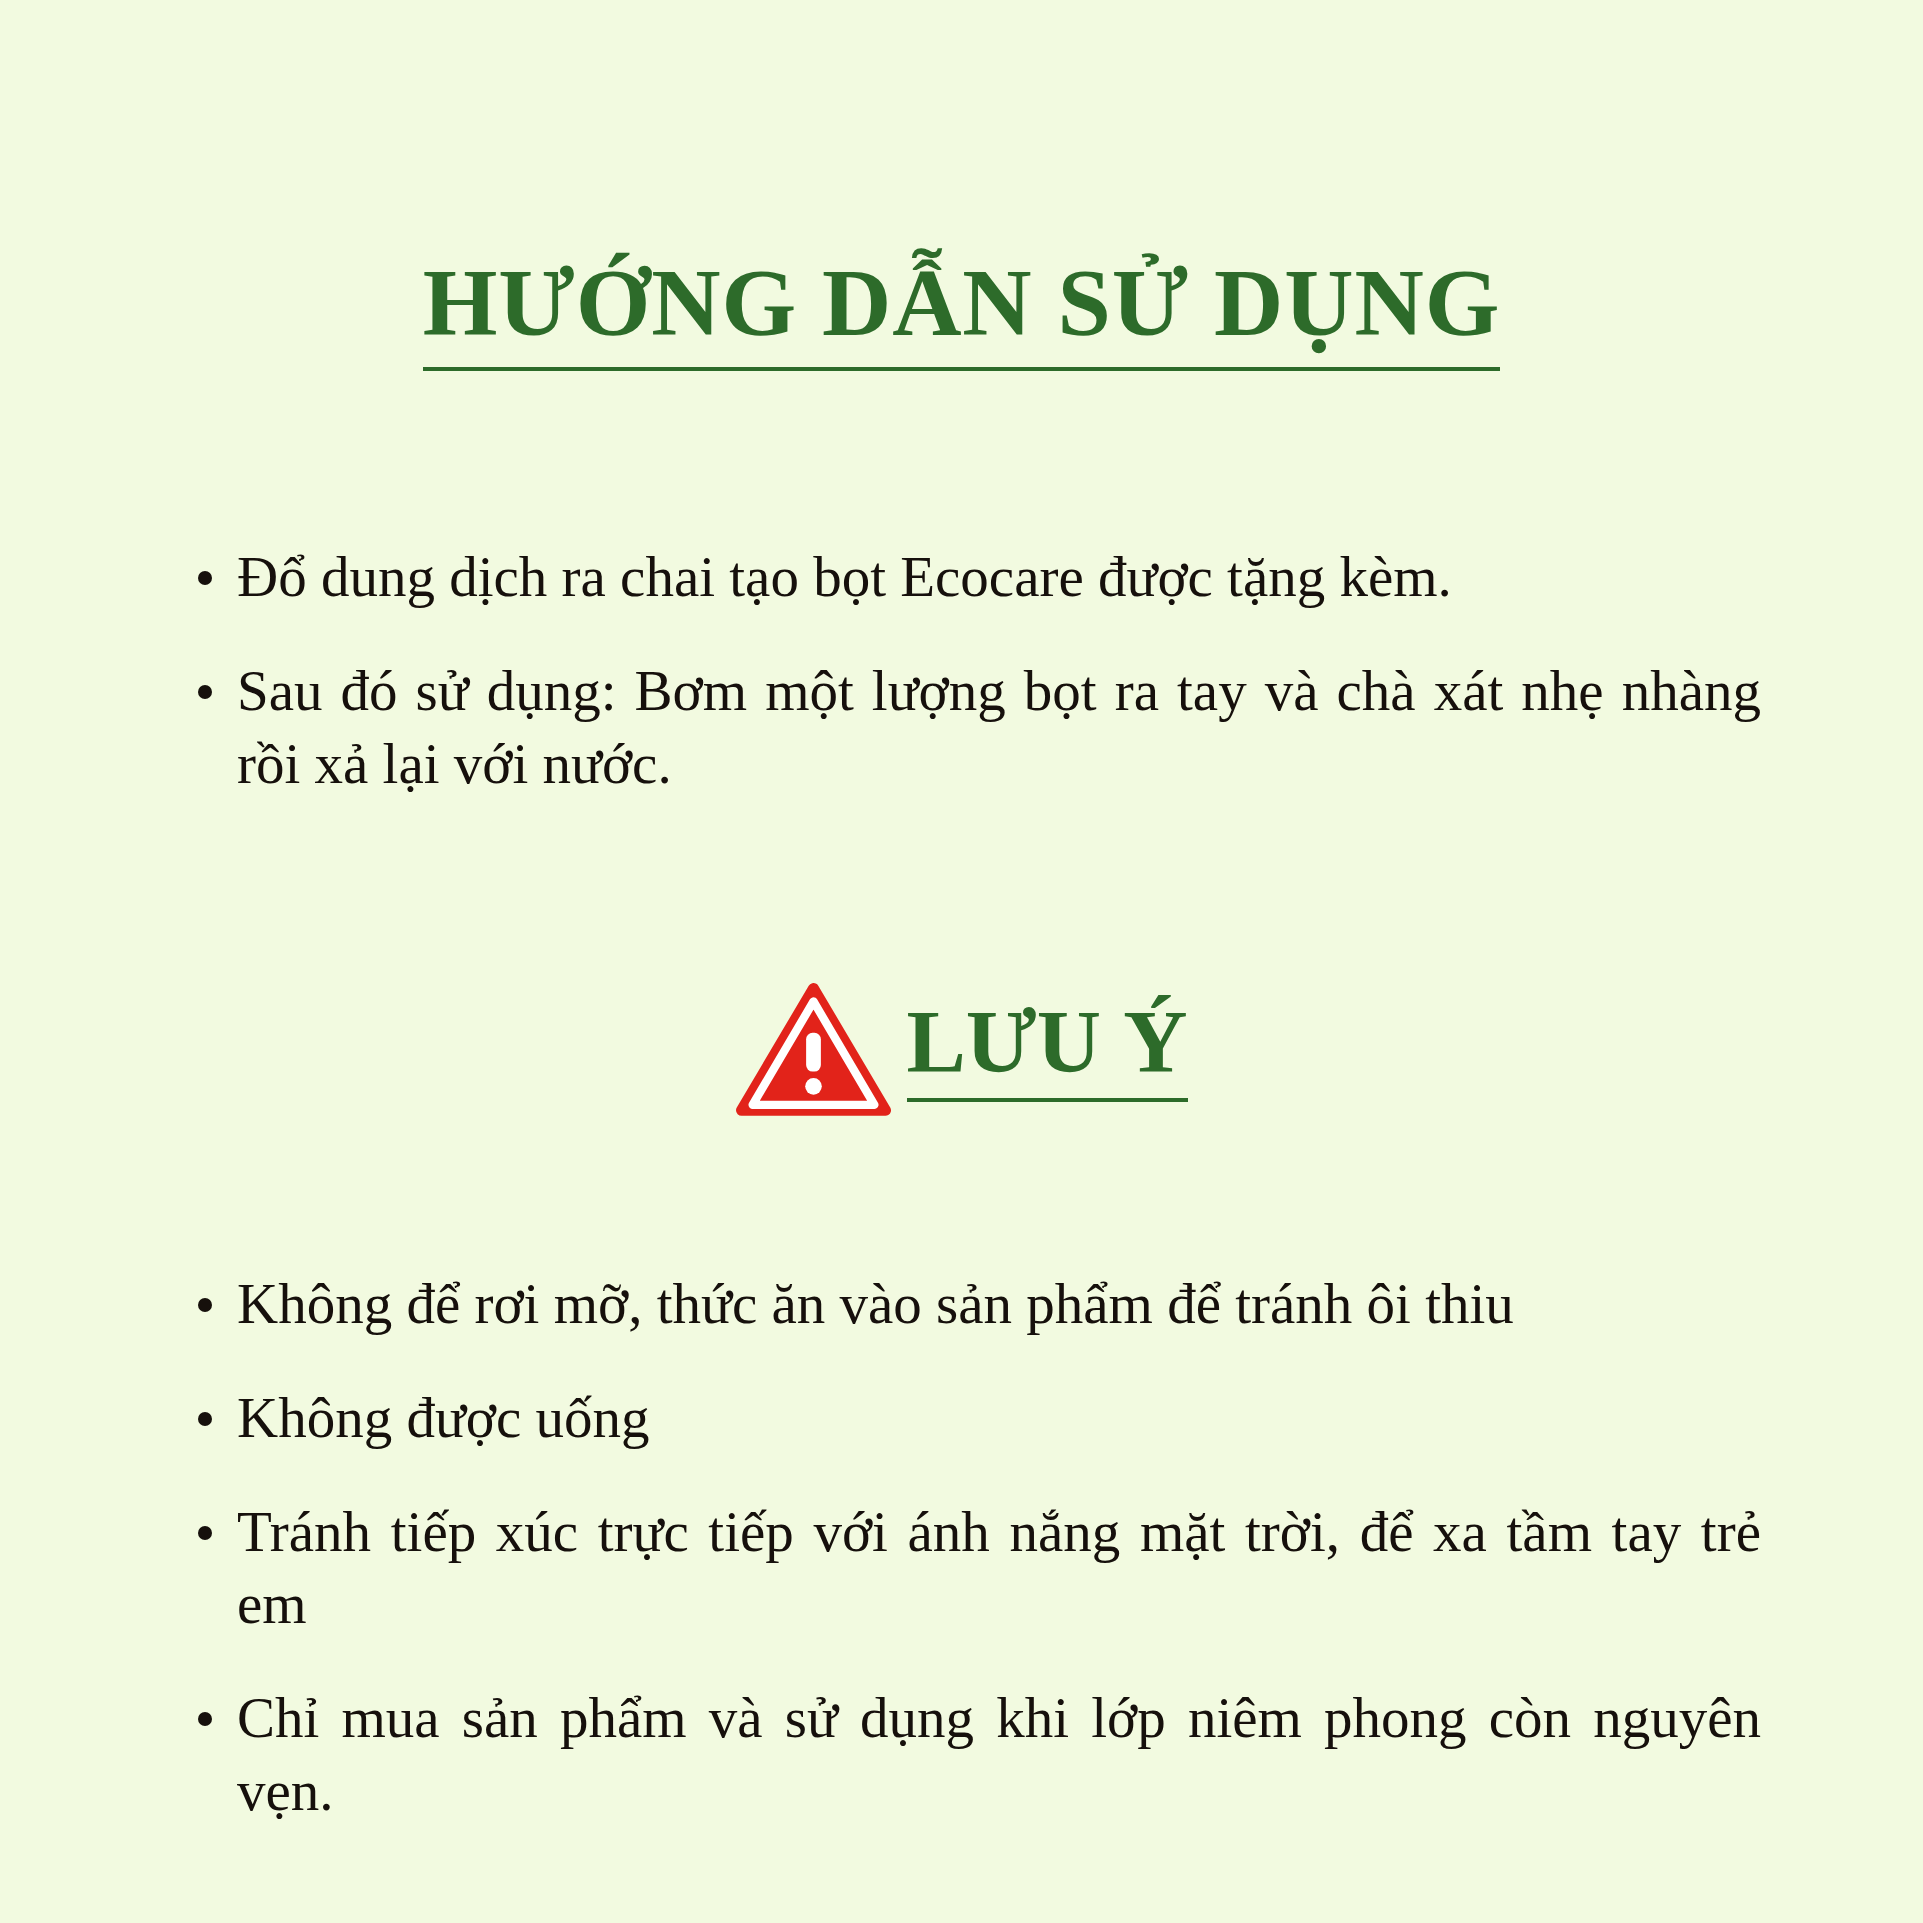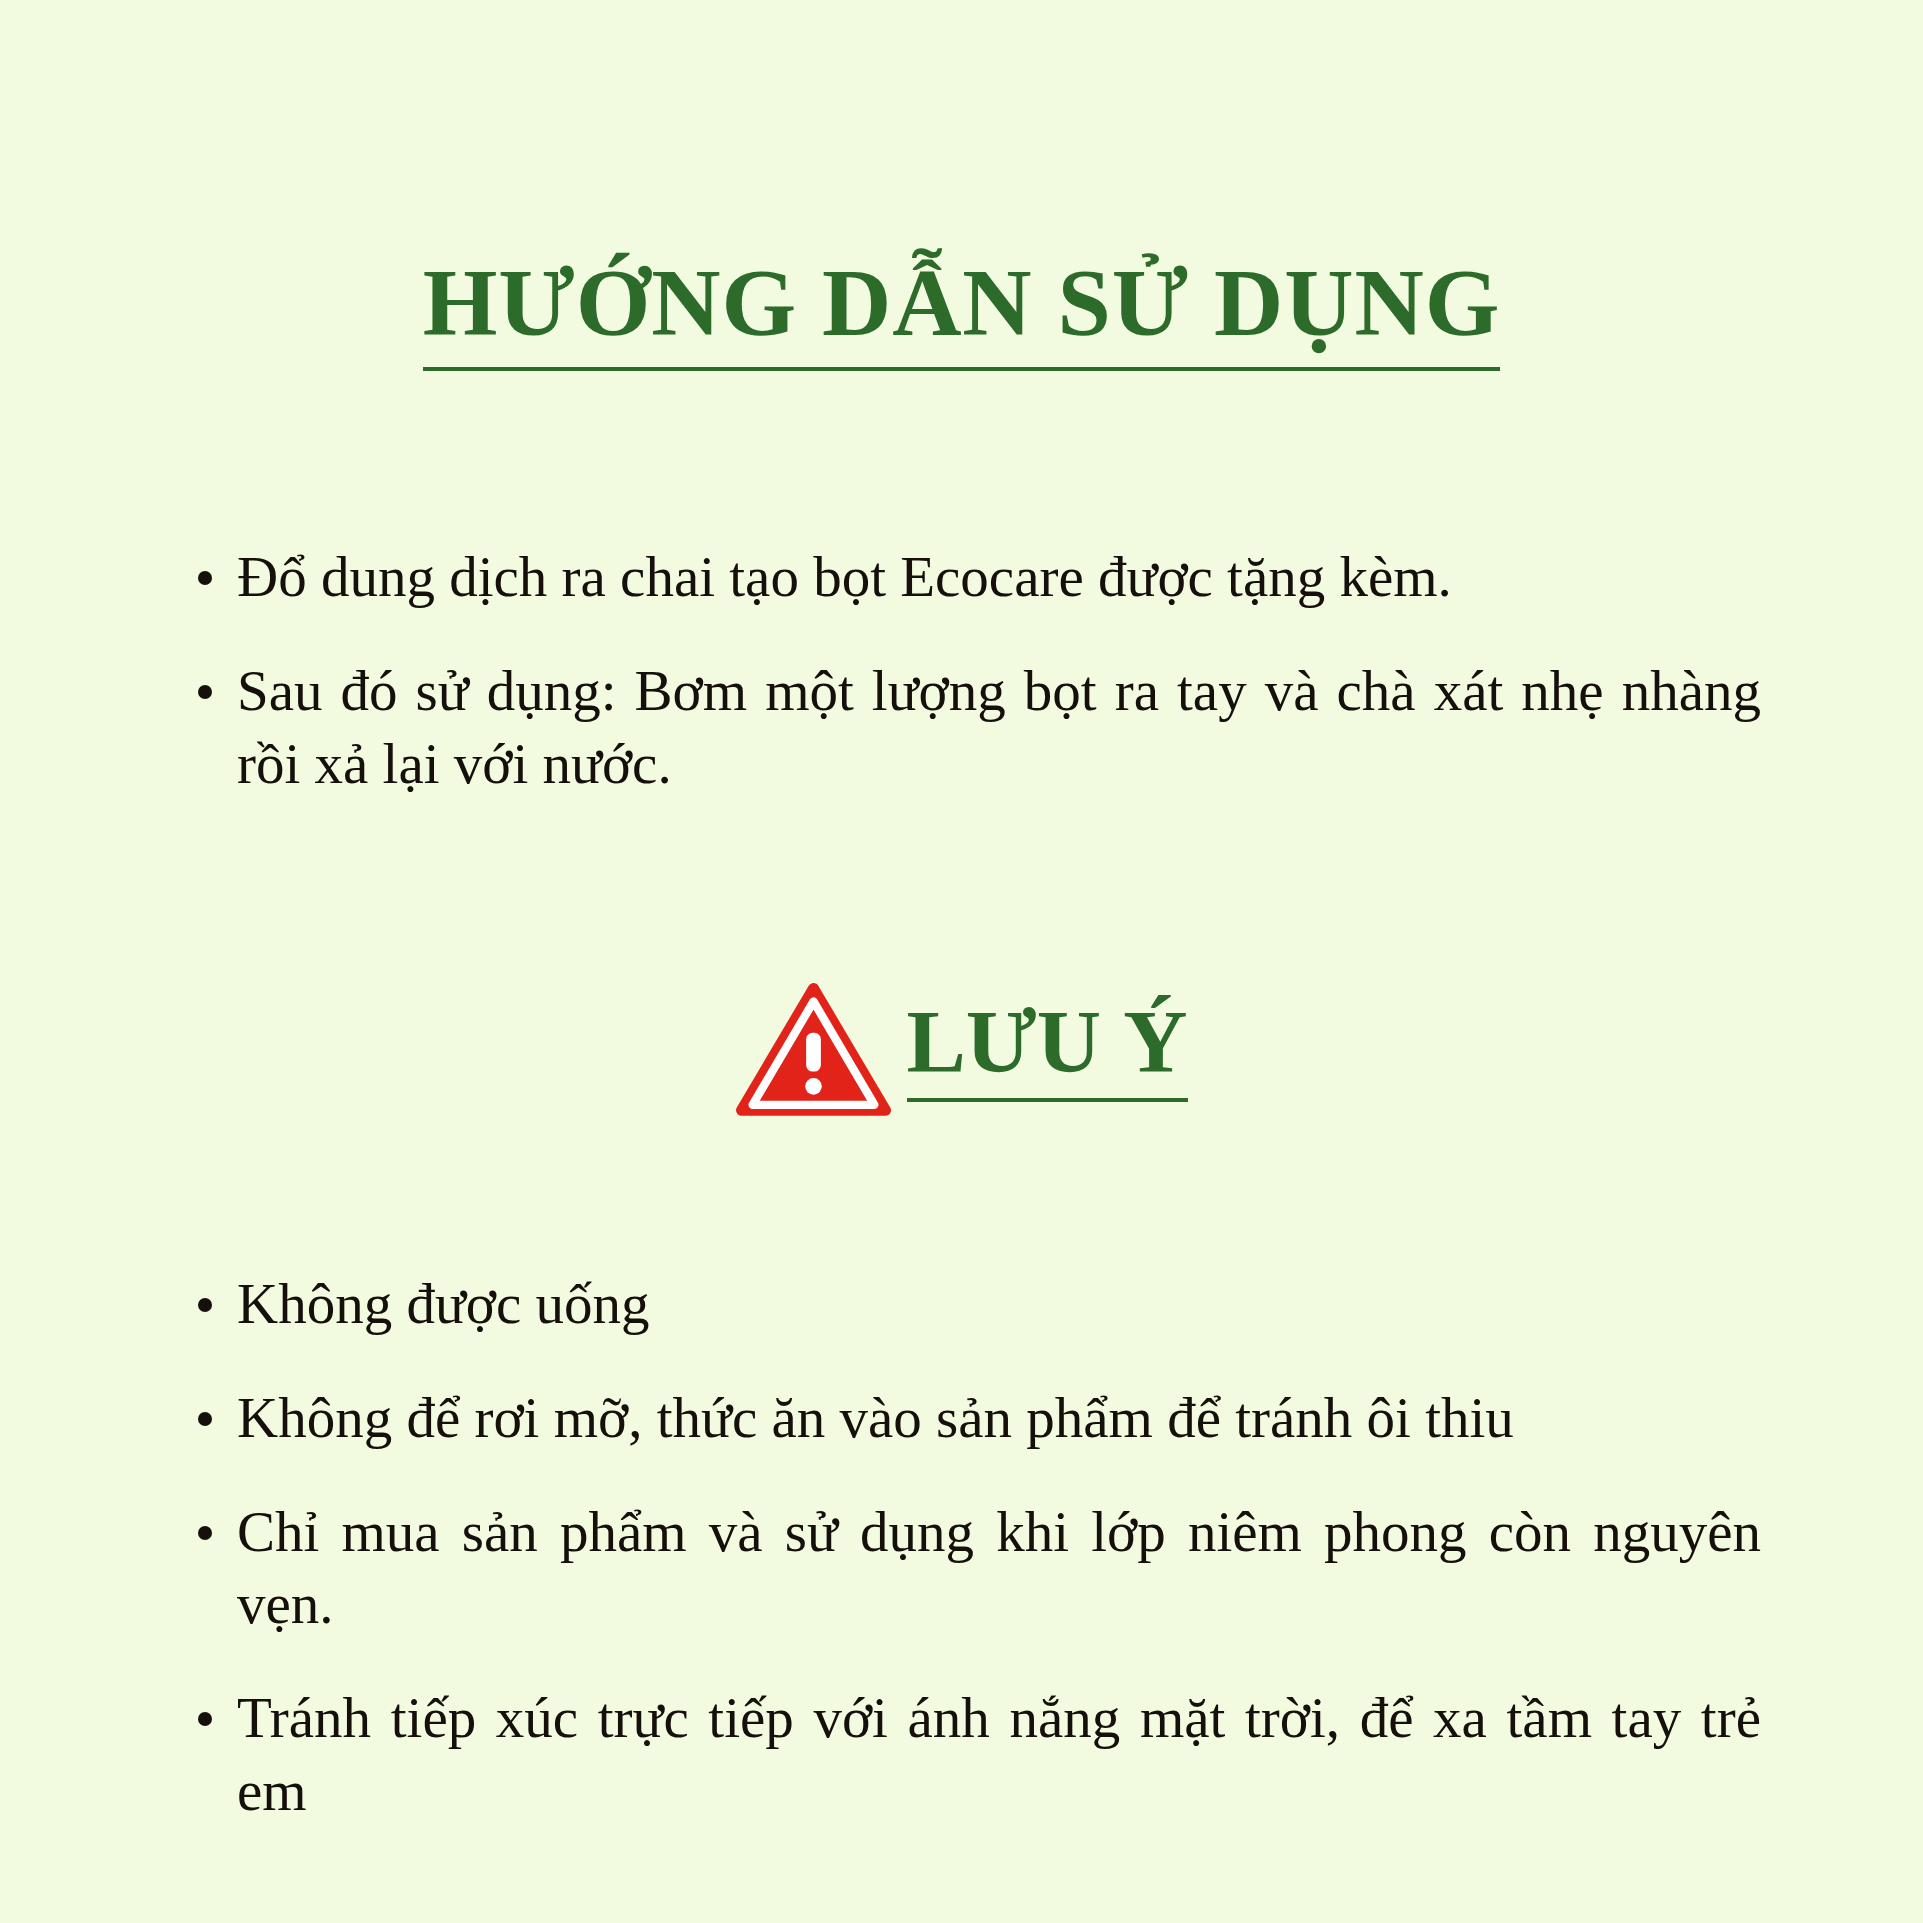"Không được uống" li.list-item { order: before "Không để rơi mỡ, thức" -> after "Không để rơi mỡ, thức" }
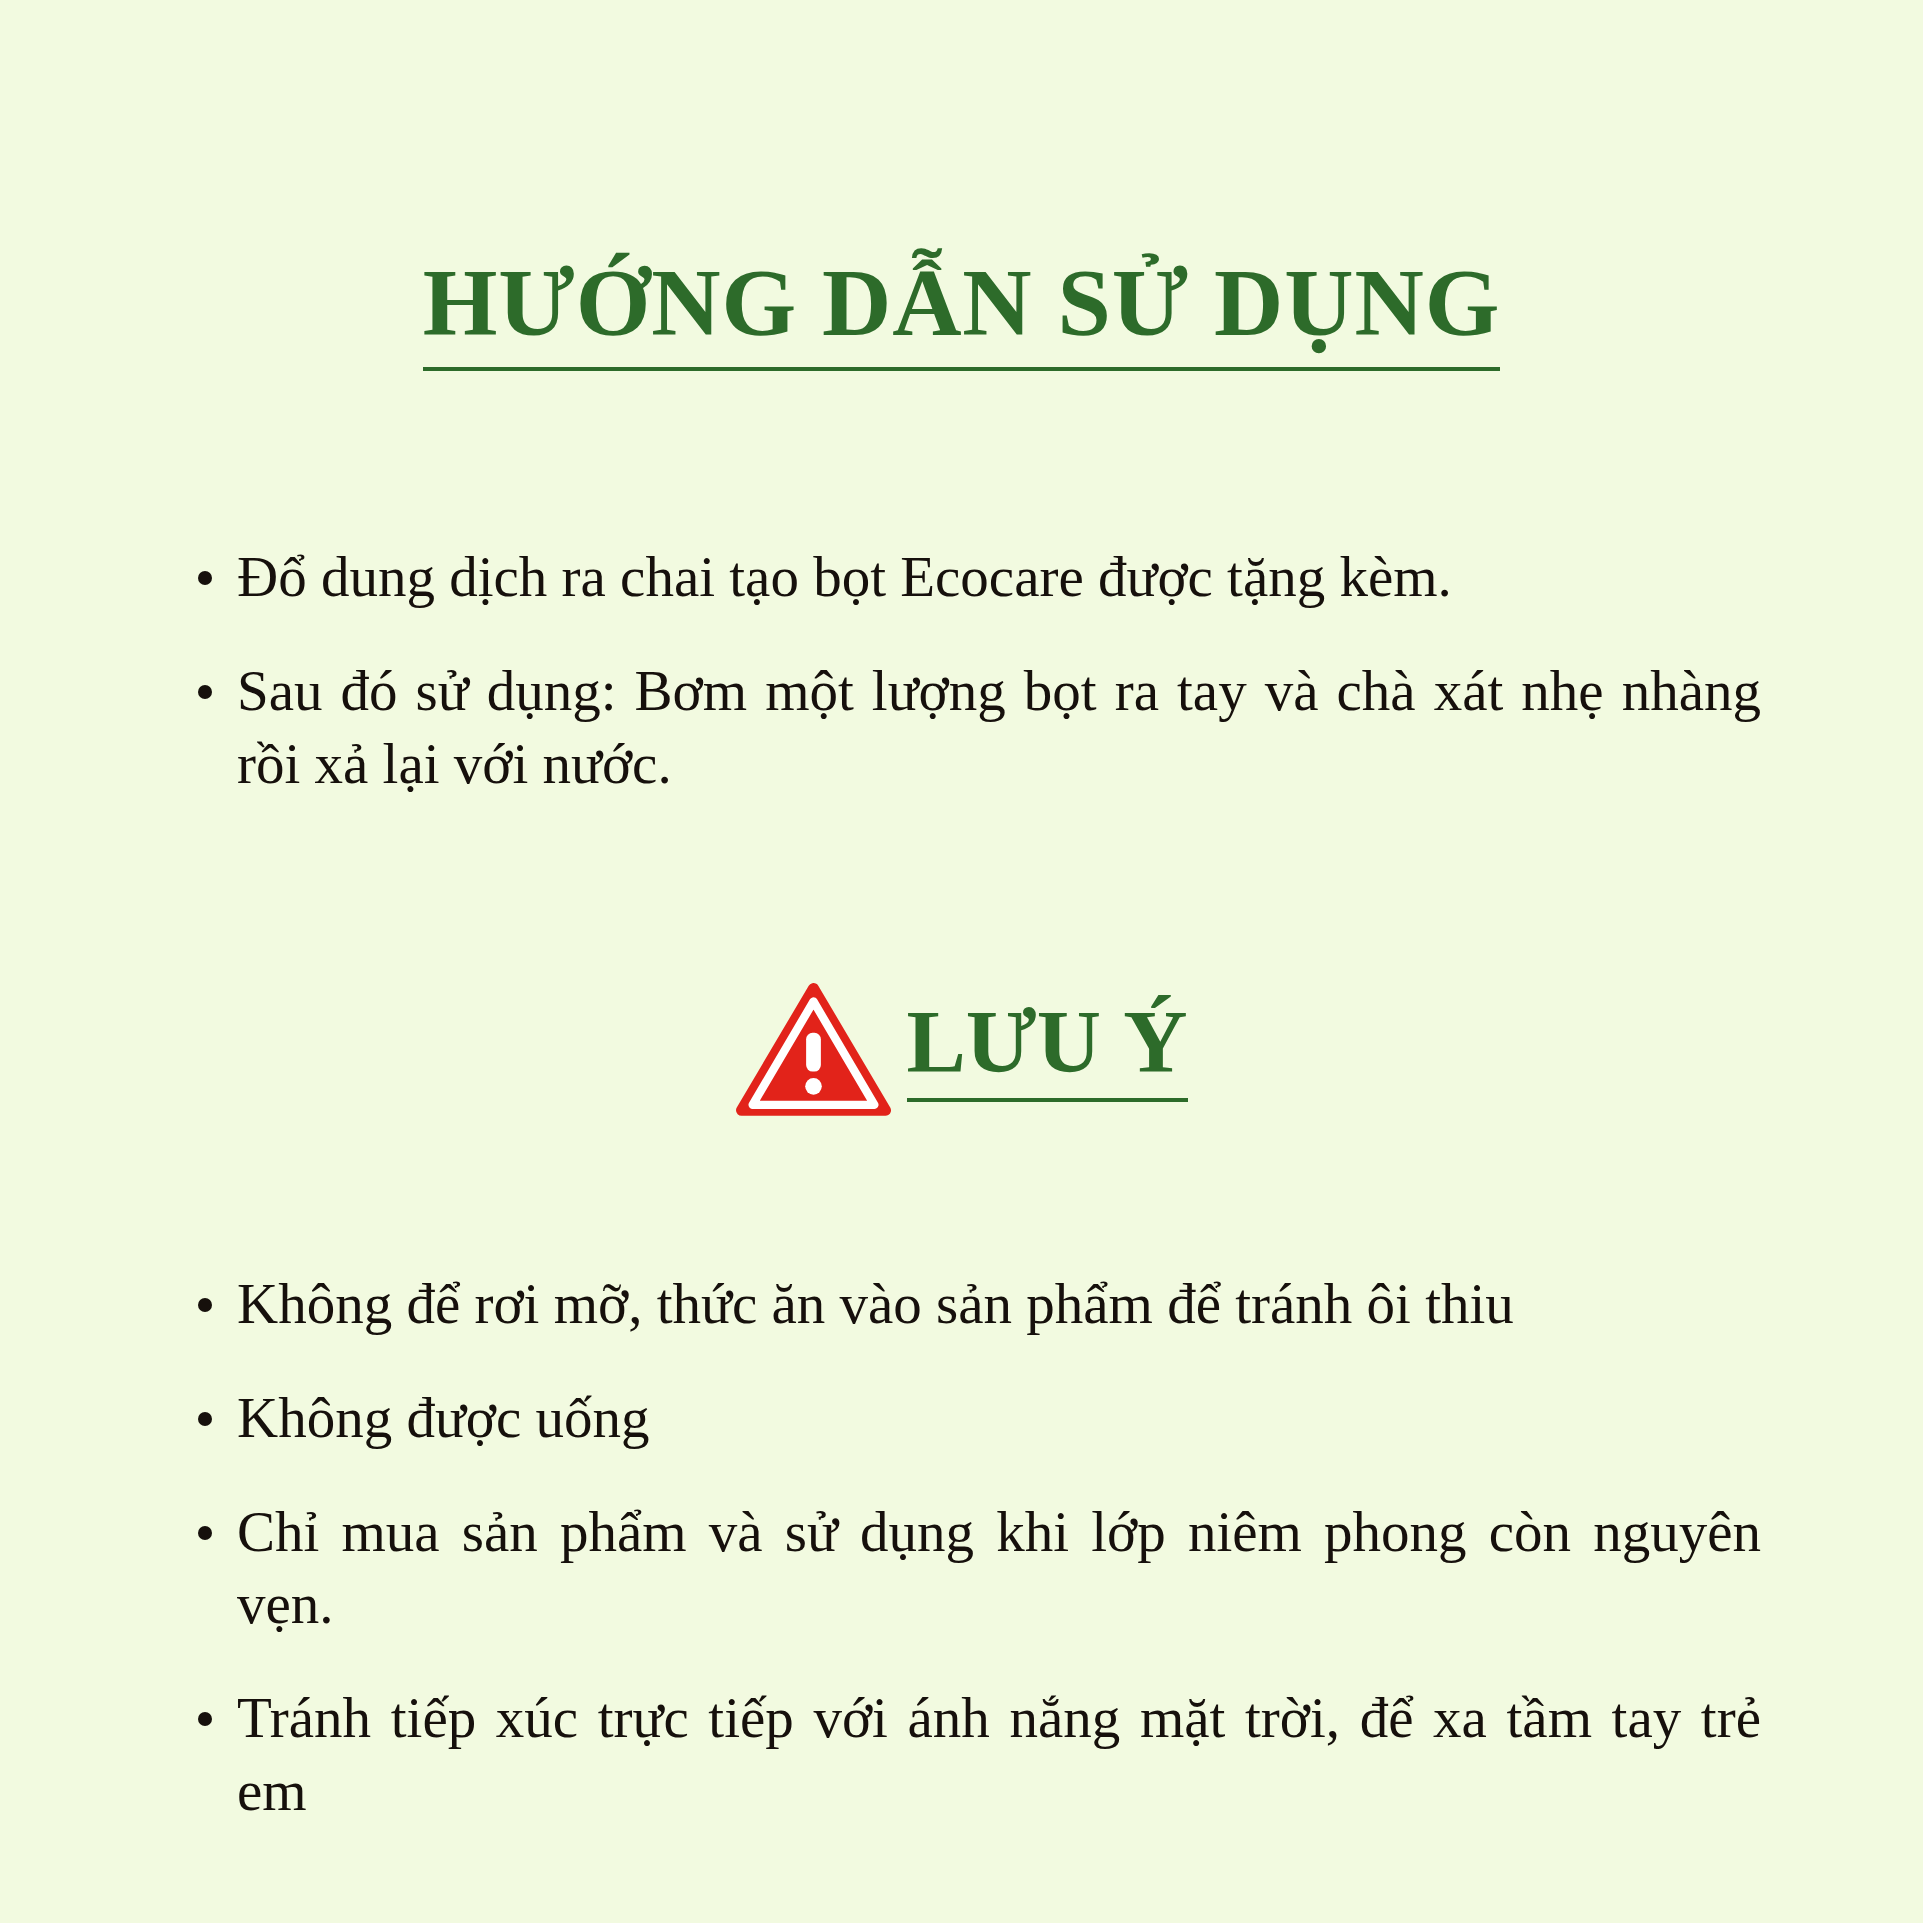"Chỉ mua sản phẩm và" li.list-item { order: before "Tránh tiếp xúc trực tiếp" -> after "Tránh tiếp xúc trực tiếp" }
